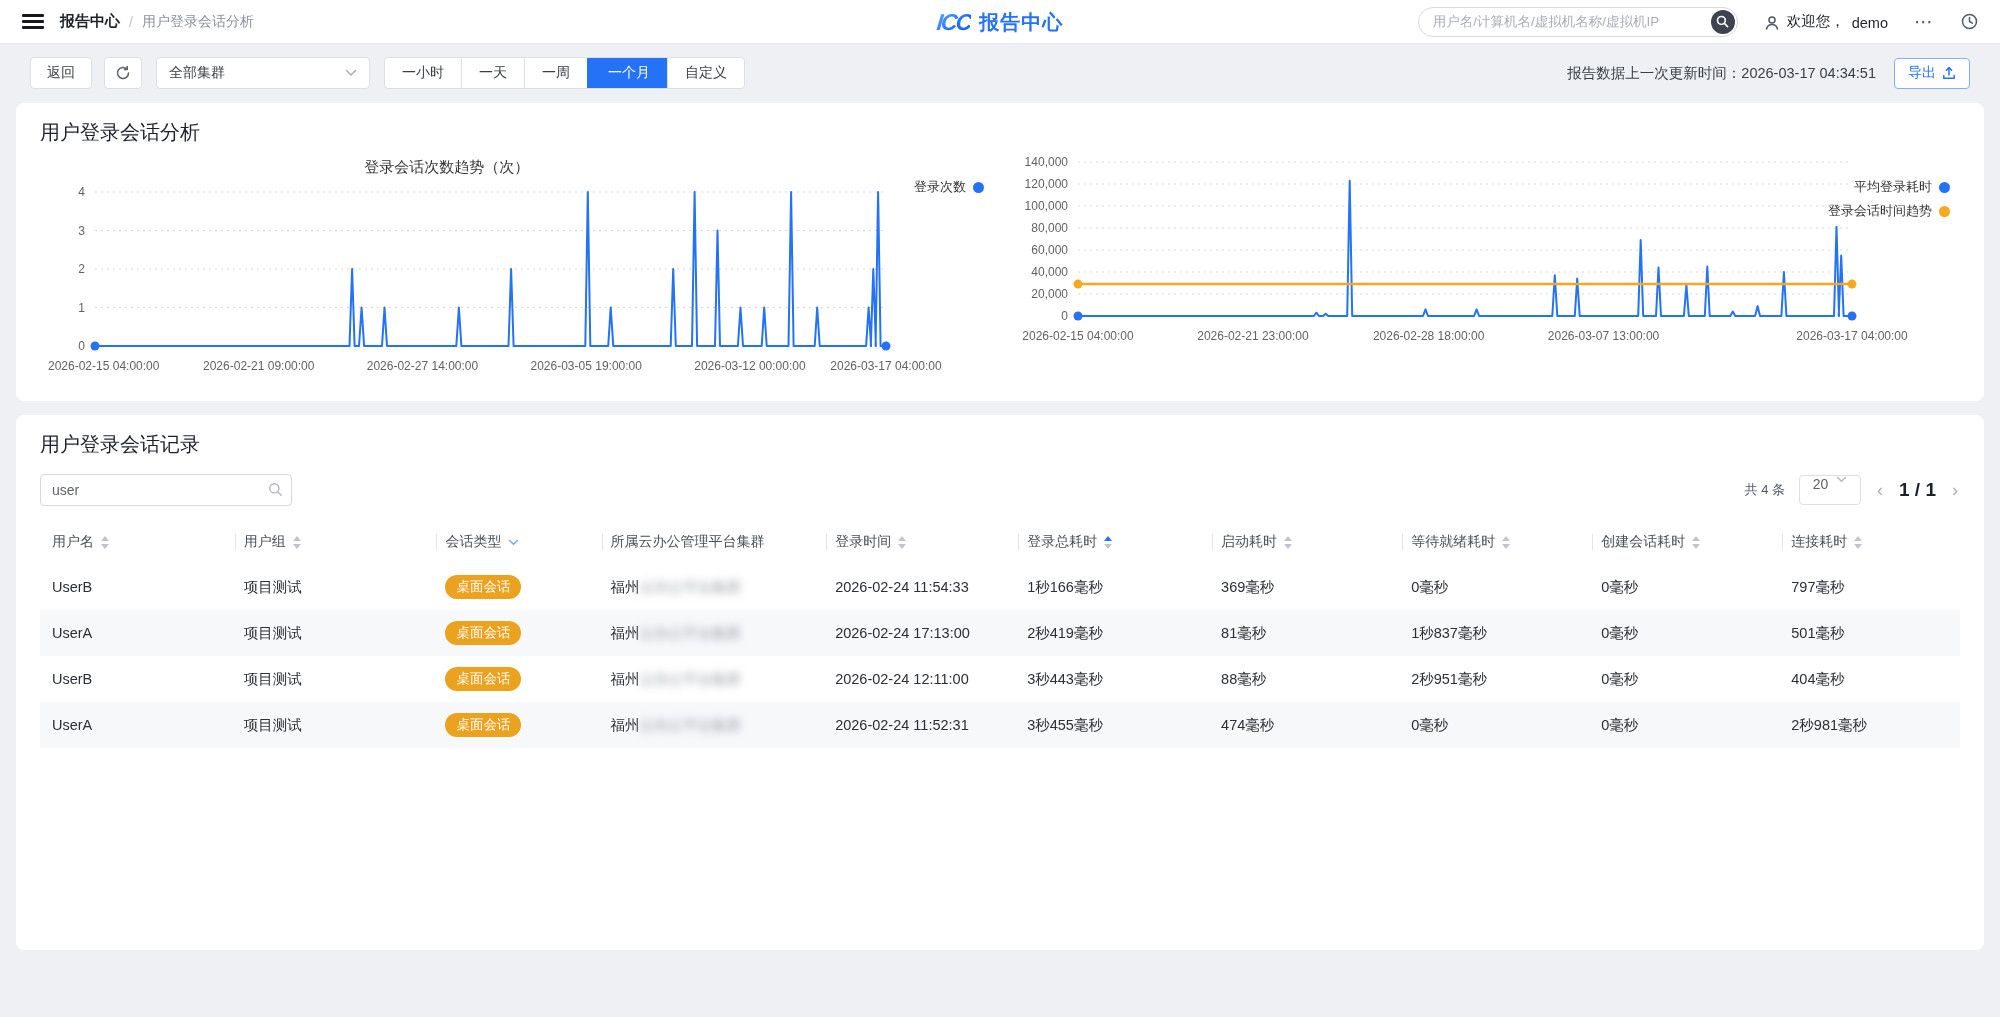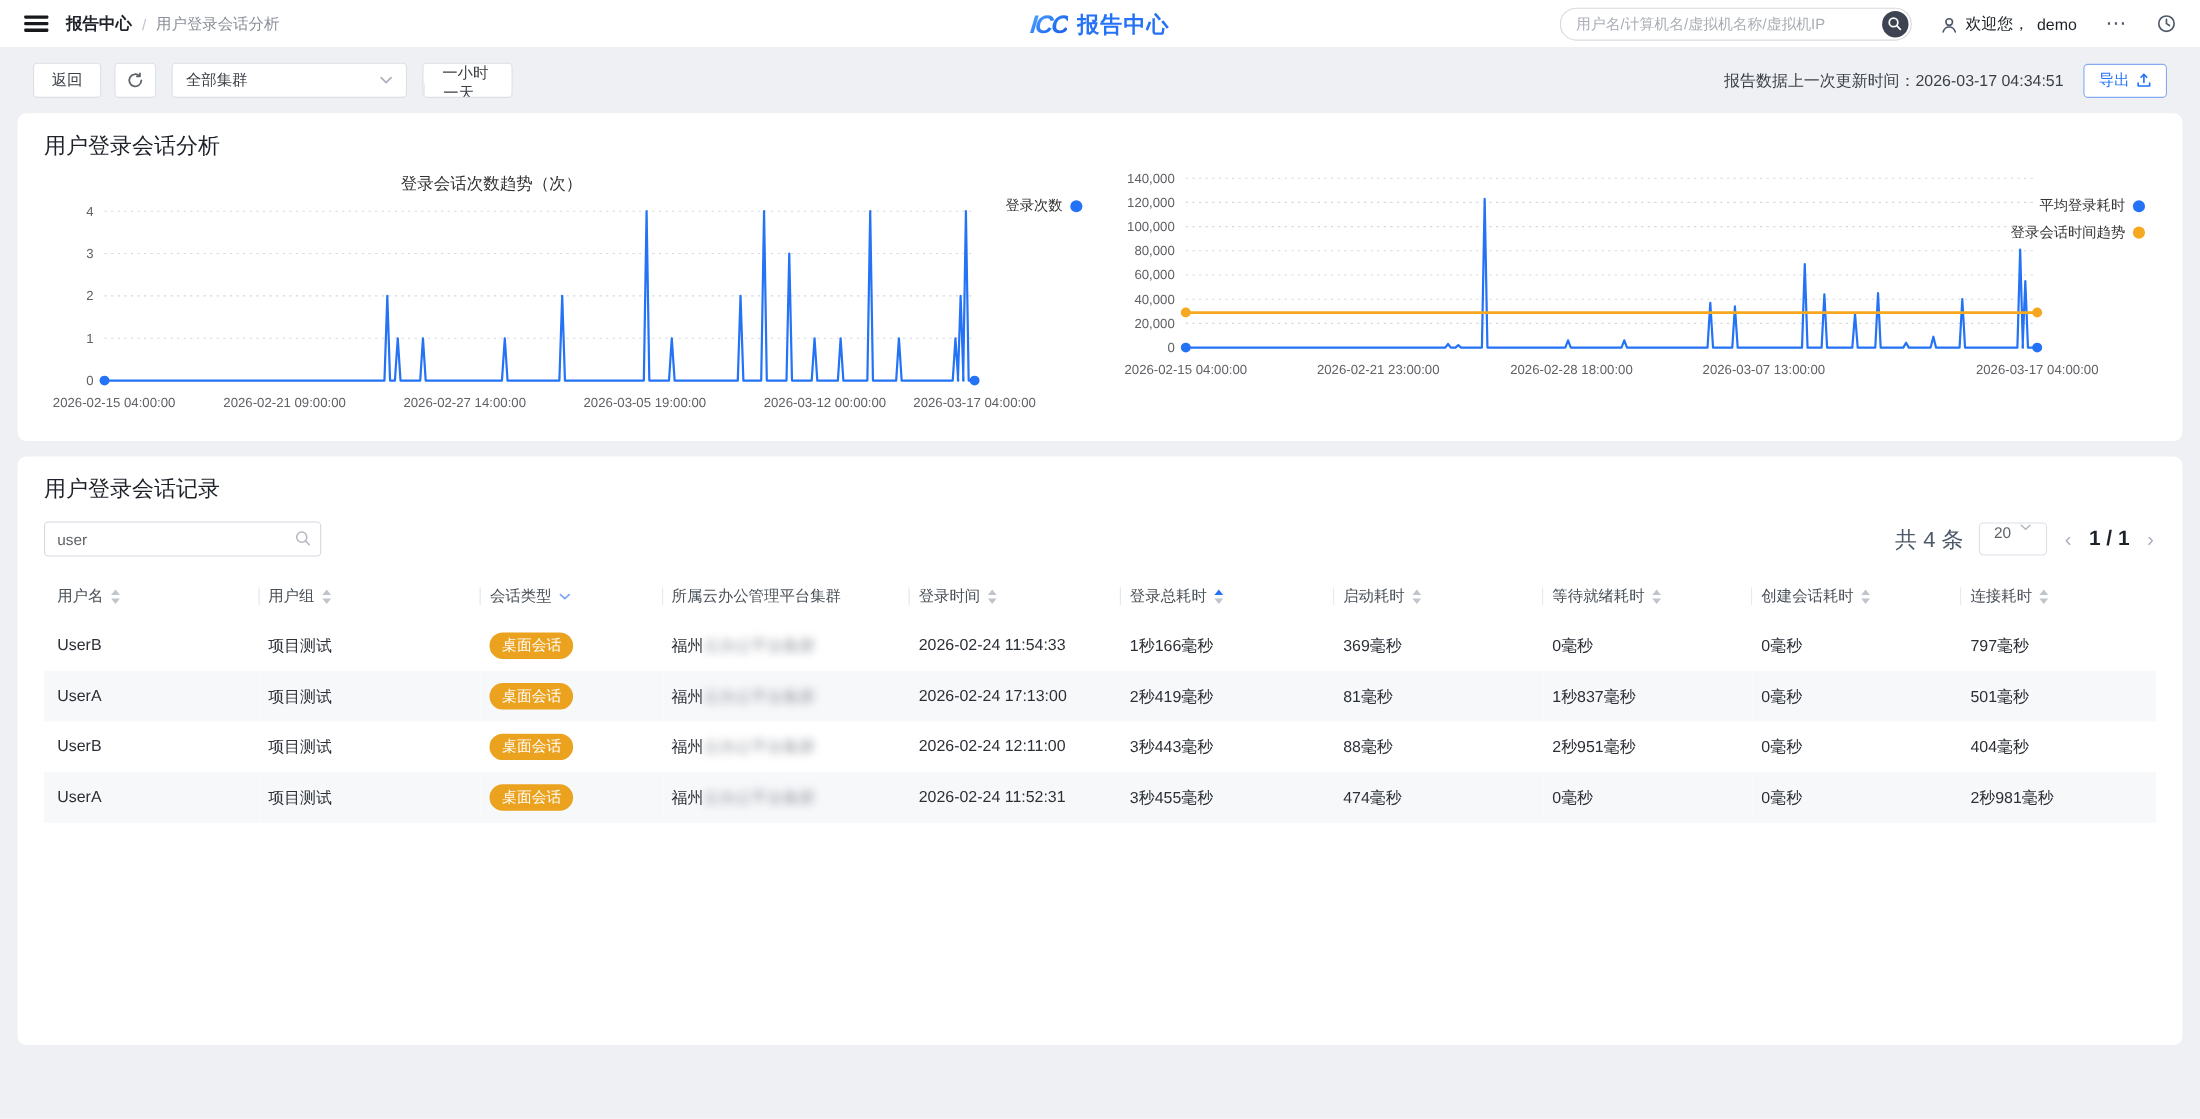"一小时" .seg-group { flex-direction: column -> none }
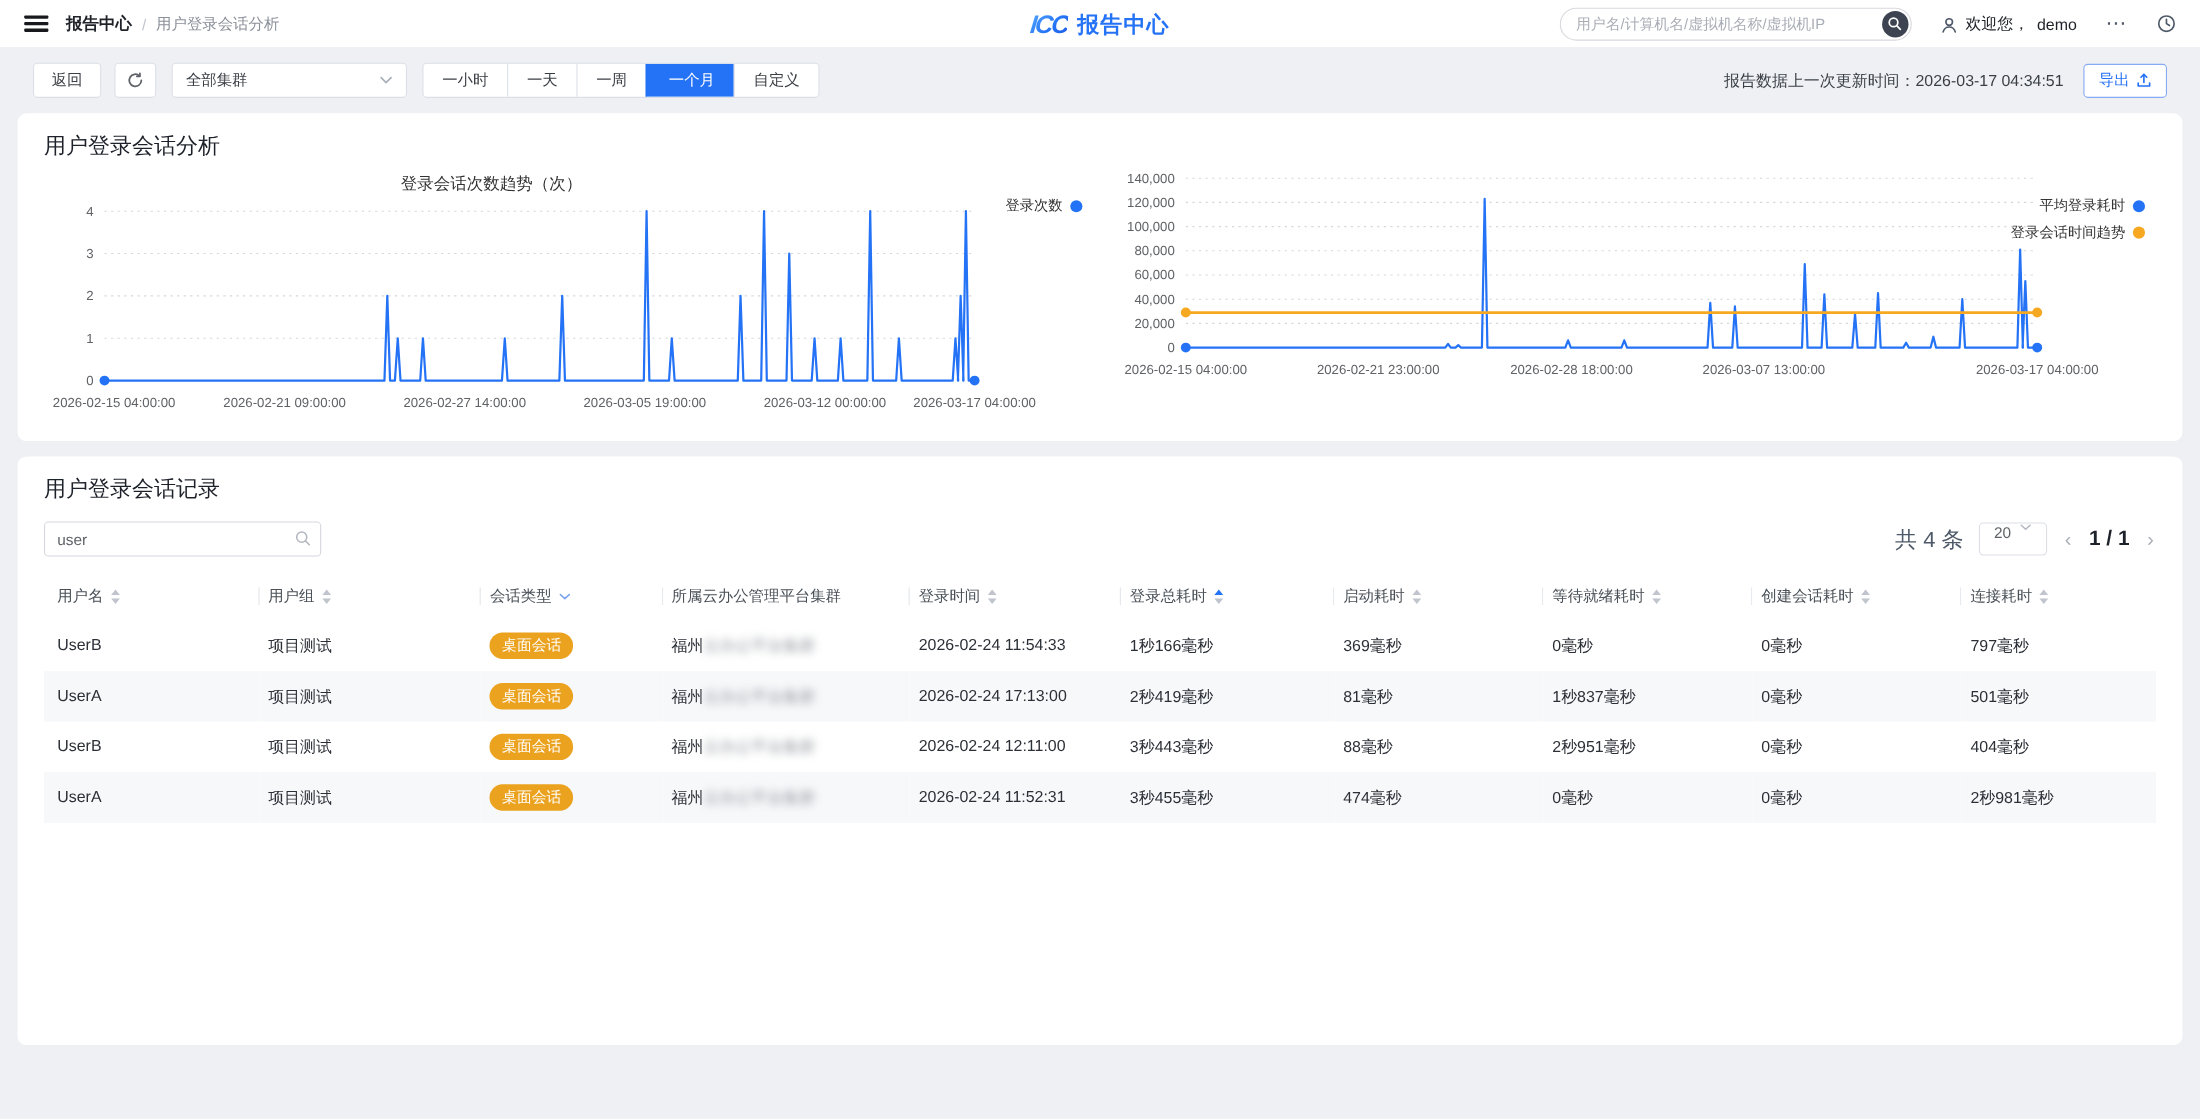"共 4 条" .pager .total { font-size: 20px -> 13px }
